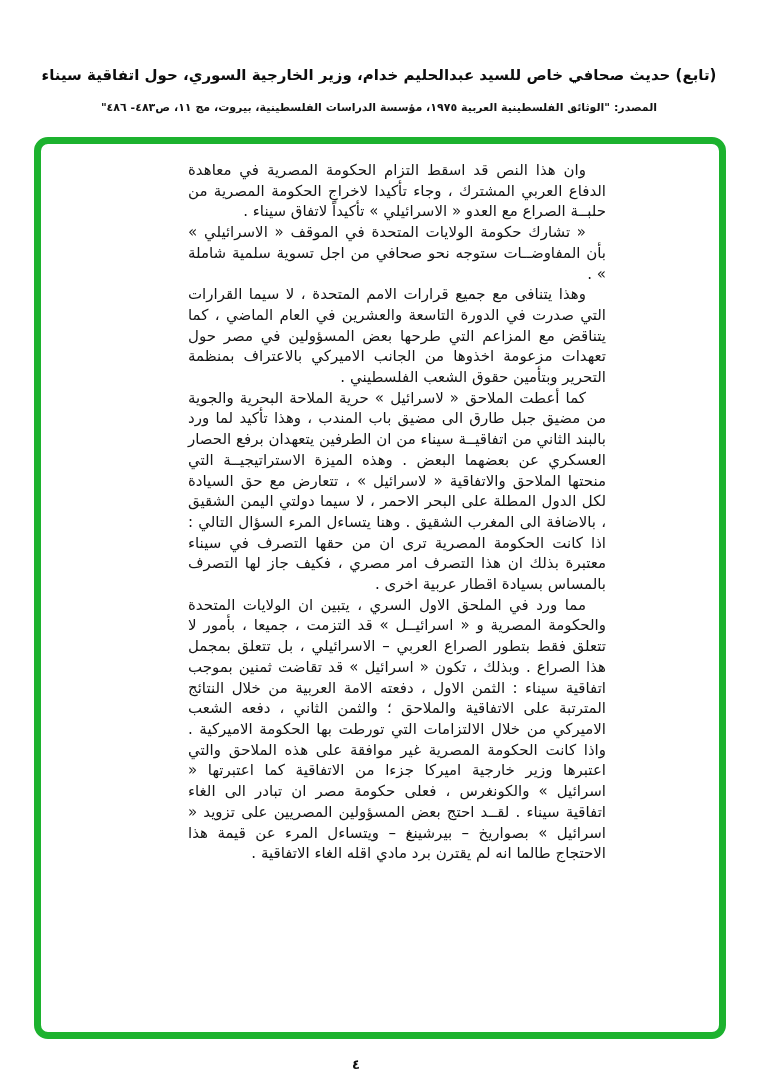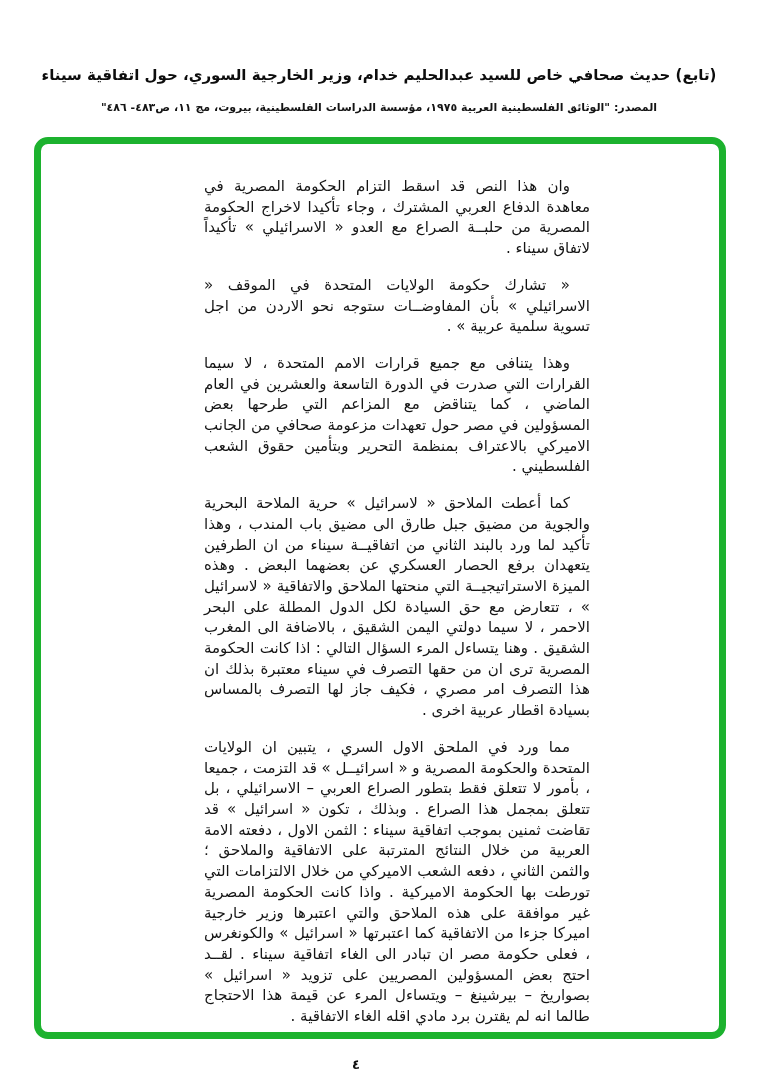"وان هذا النص قد اسقط" .body-text p { margin: 16px -> 0 }
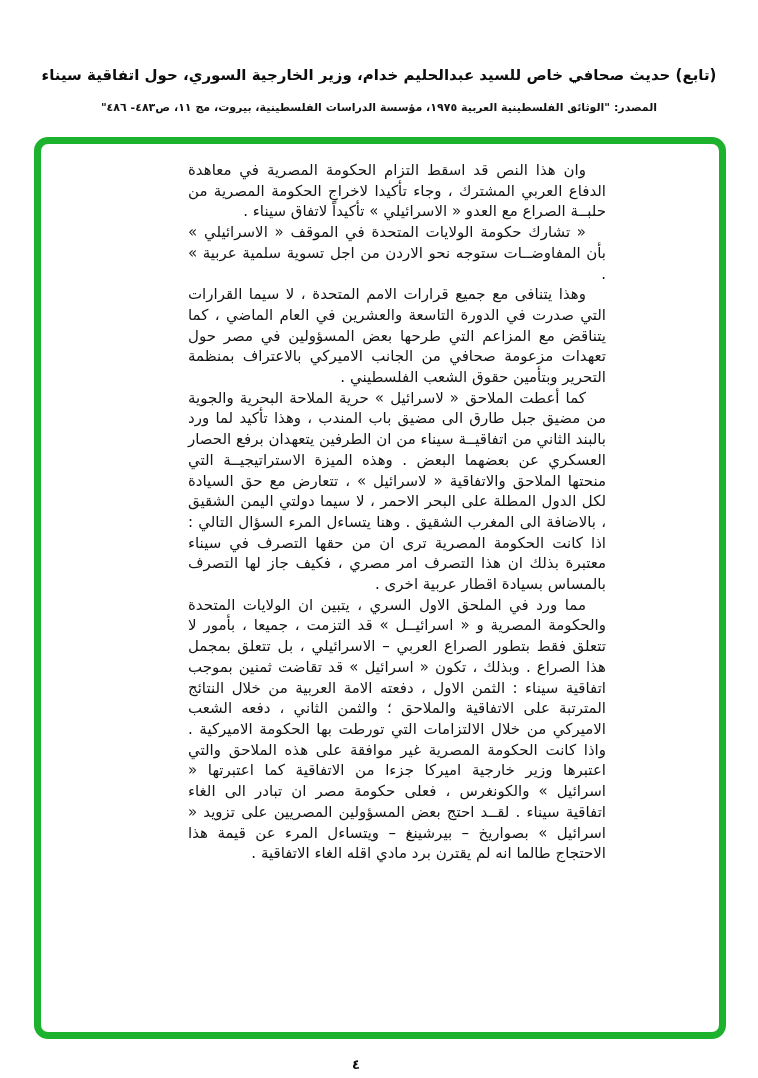"« تشارك حكومة الولايات المتحدة" p { text: الاردن من اجل تسوية سلمية عربية -> صحافي من اجل تسوية سلمية شاملة }
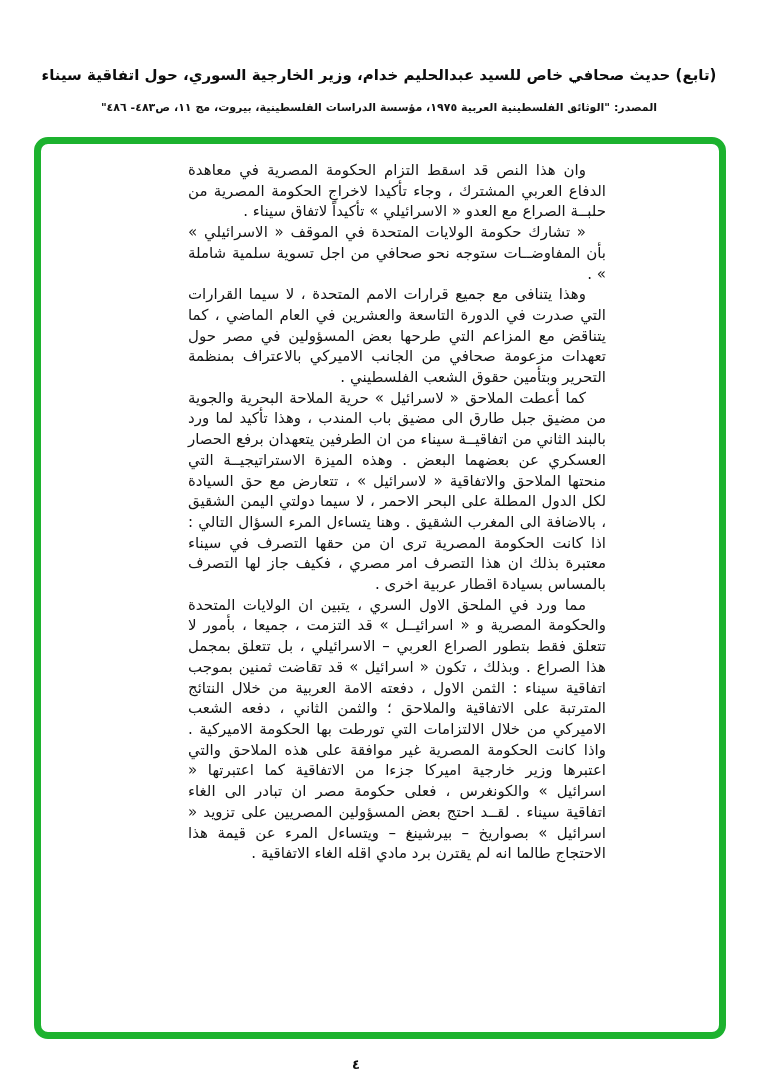"وهذا يتنافى مع جميع قرارات" p { text: صحافي -> اخذوها }
